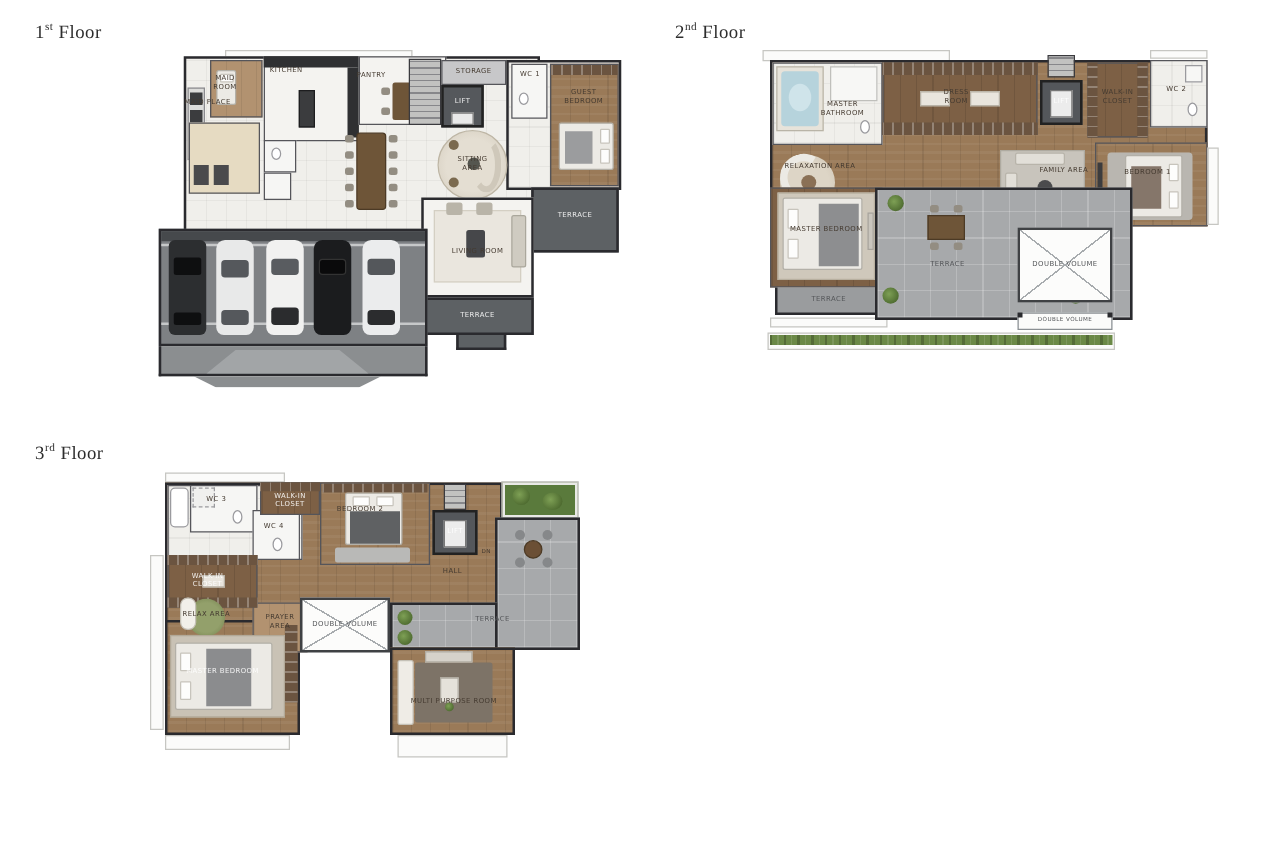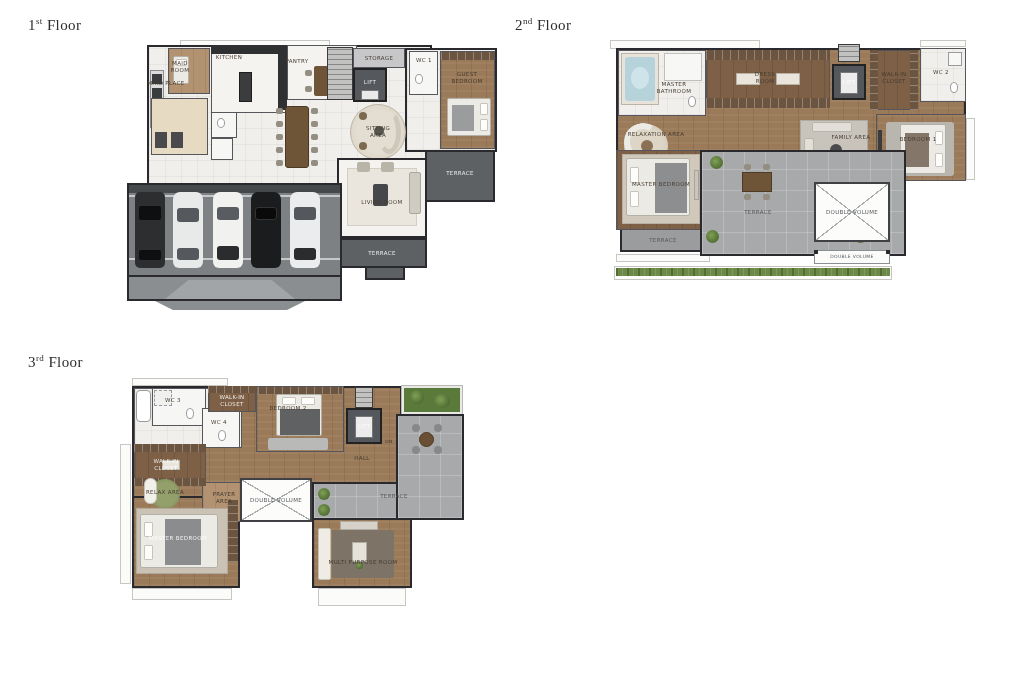"2nd Floor" h2.title { left: 515px -> 540px }
